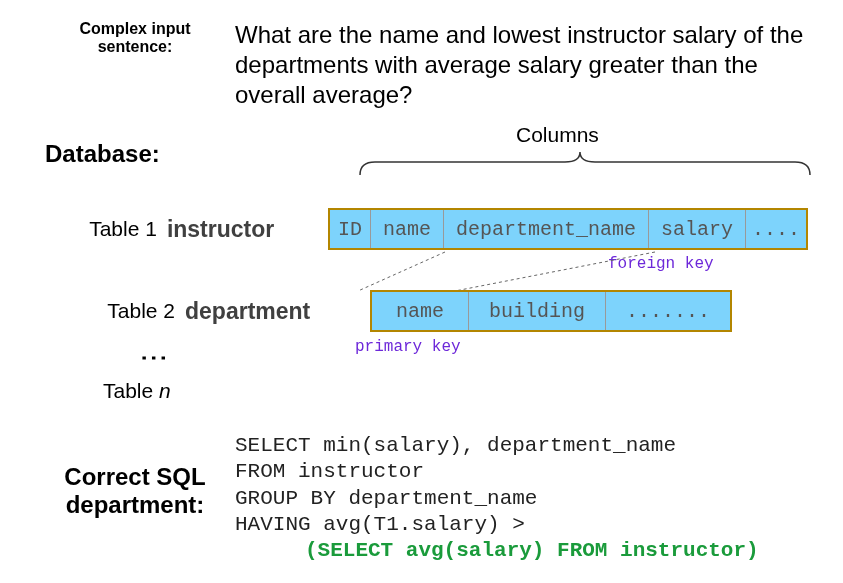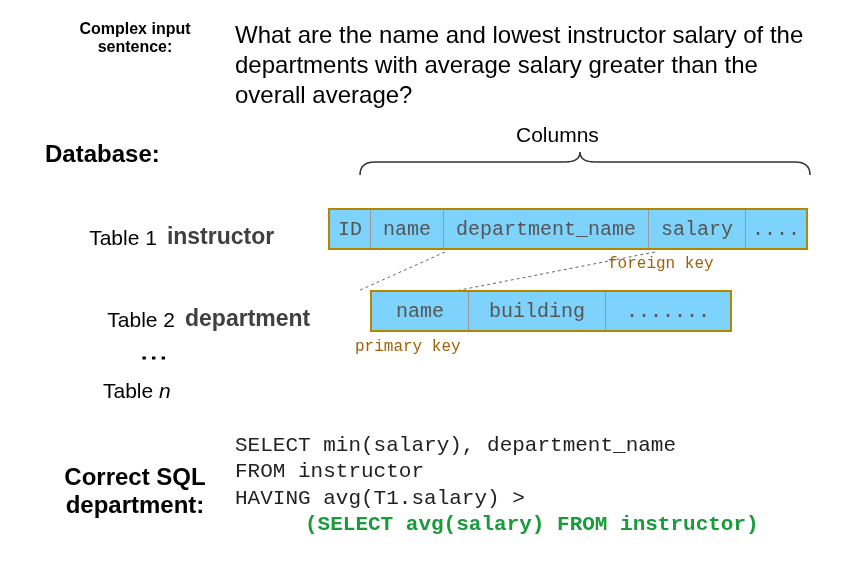"Table 1" .table-row { align-items: flex-end -> center }
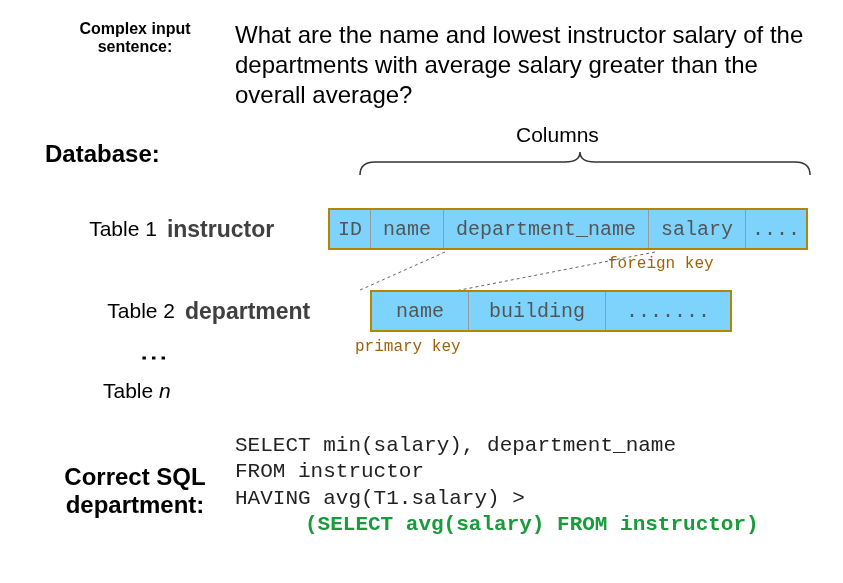"foreign key" .fk-label { color: #a16207 -> #6d28d9 }
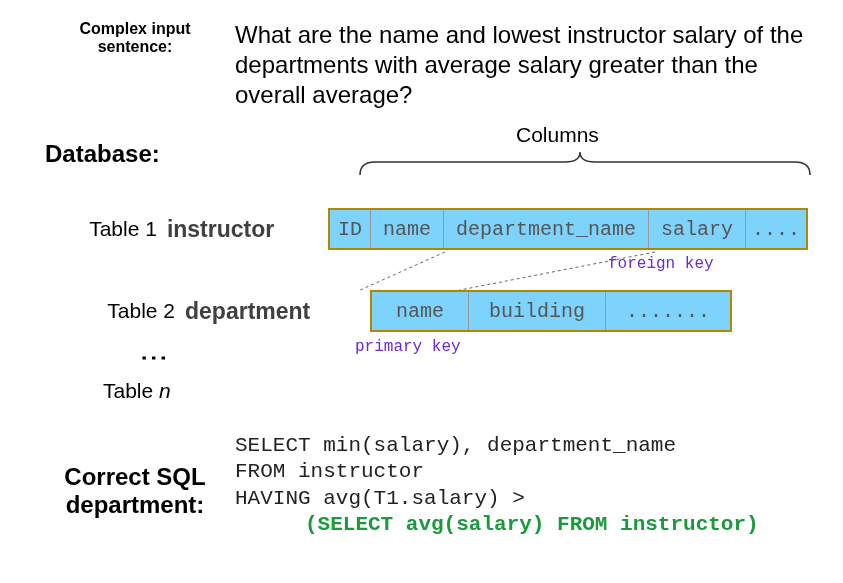"GROUP BY department_name" div { html: none -> <div>GROUP BY department_name</div> }
